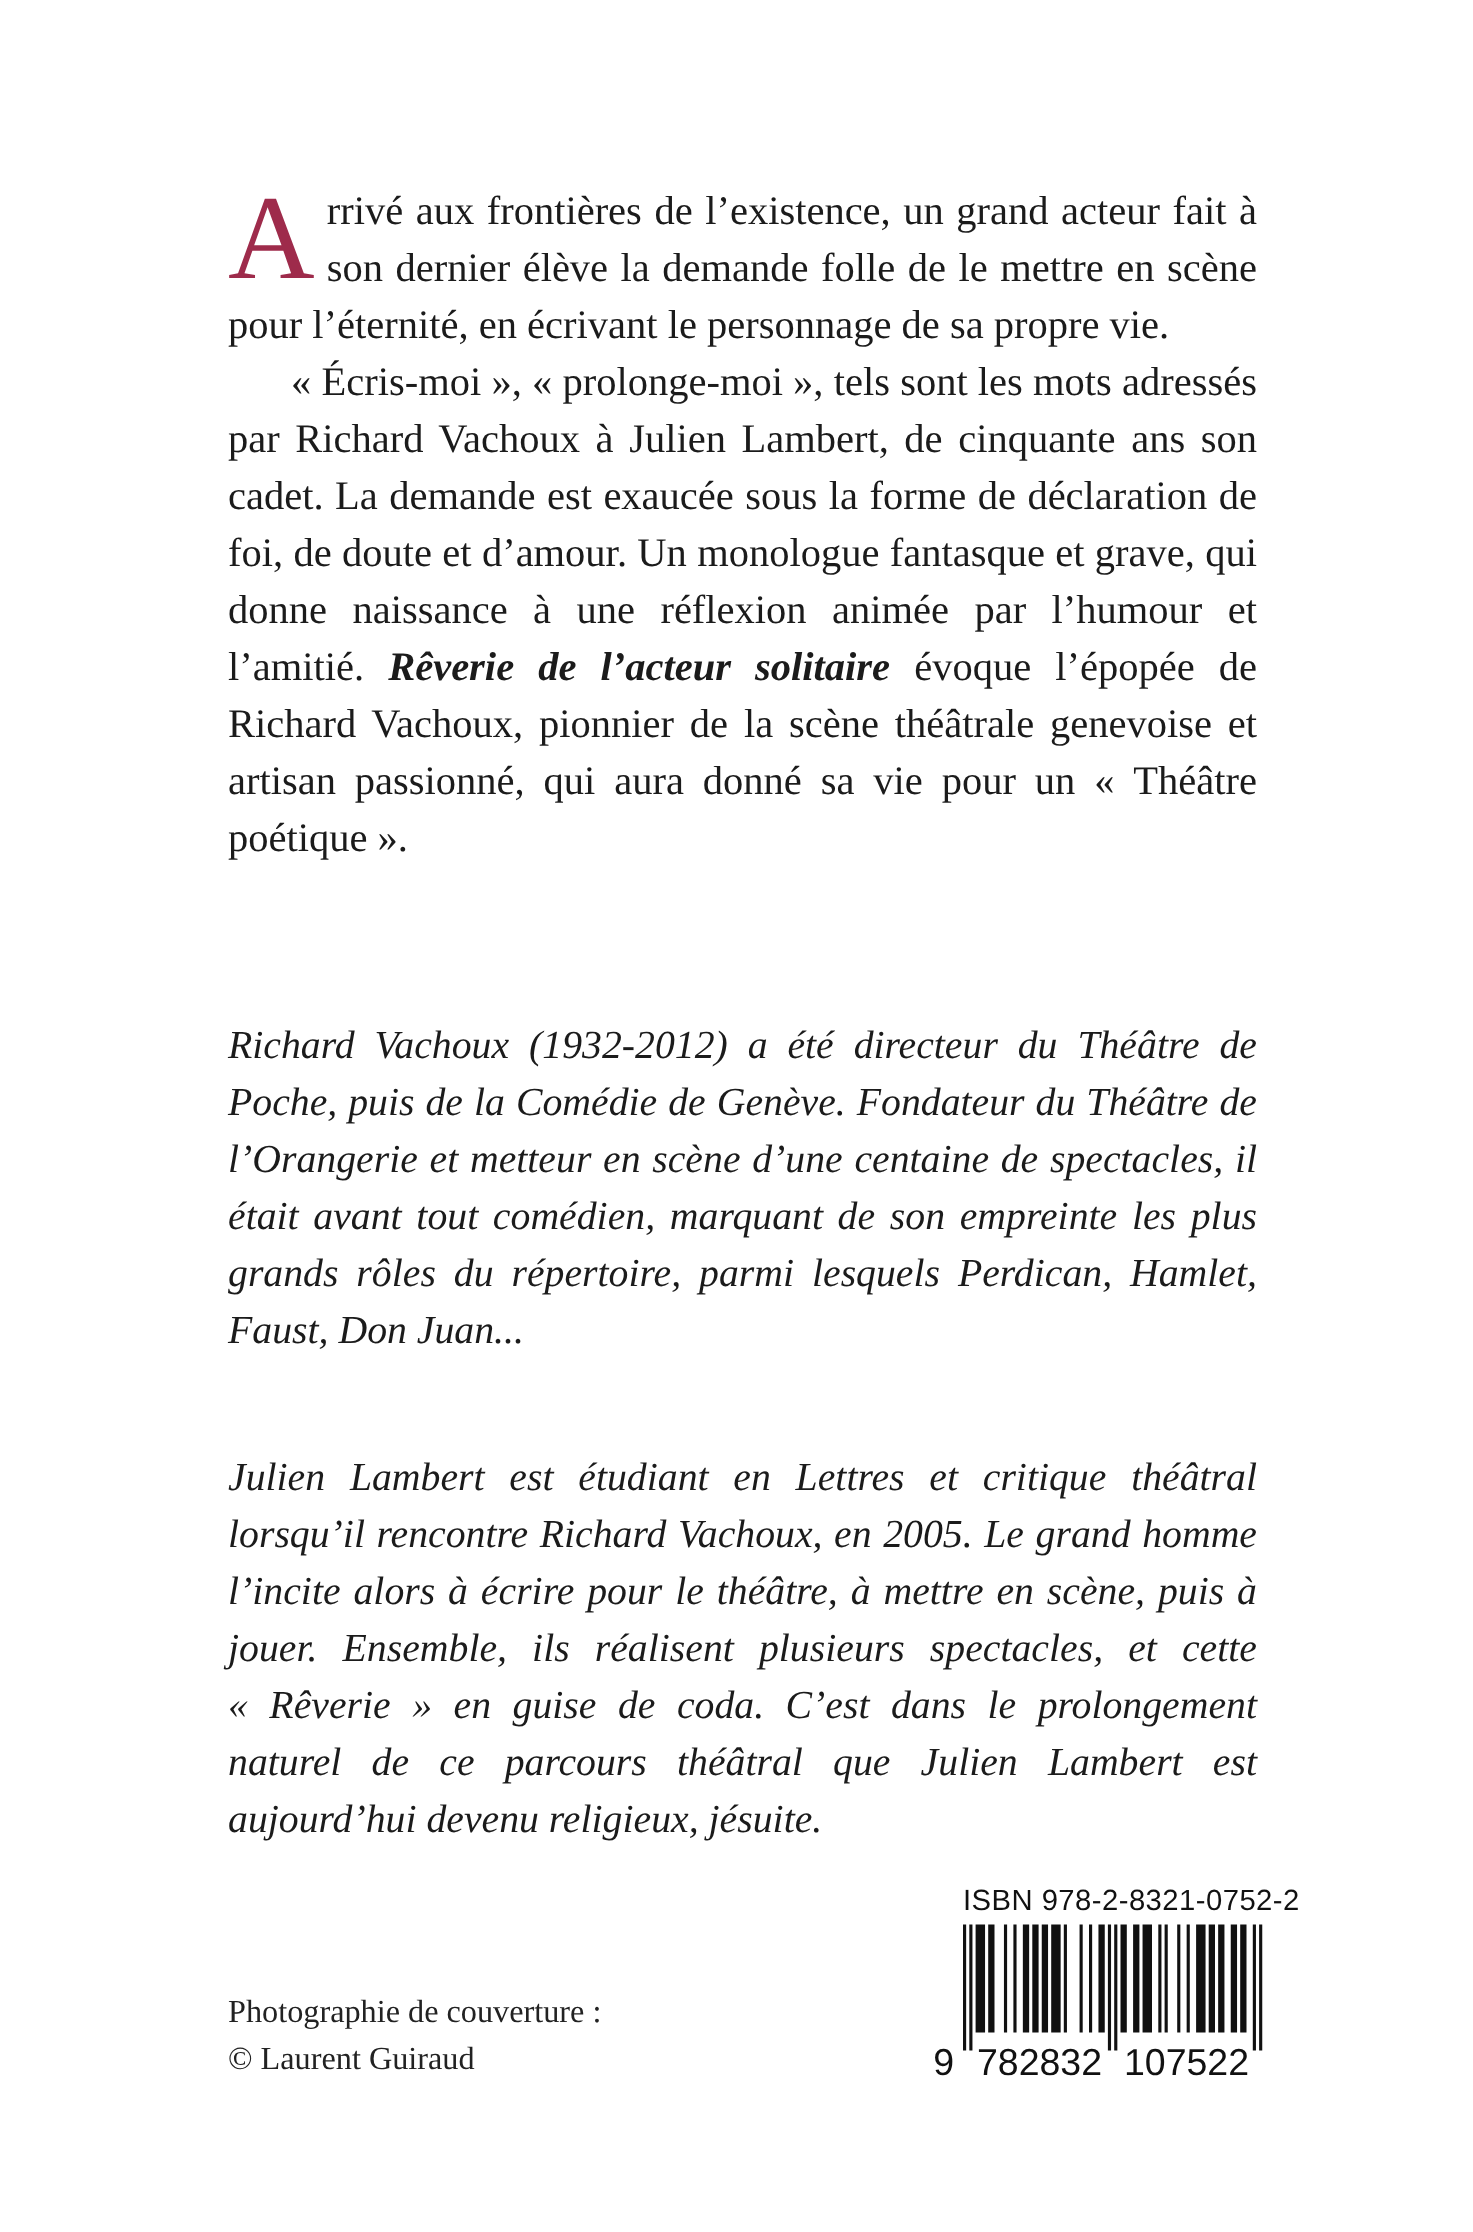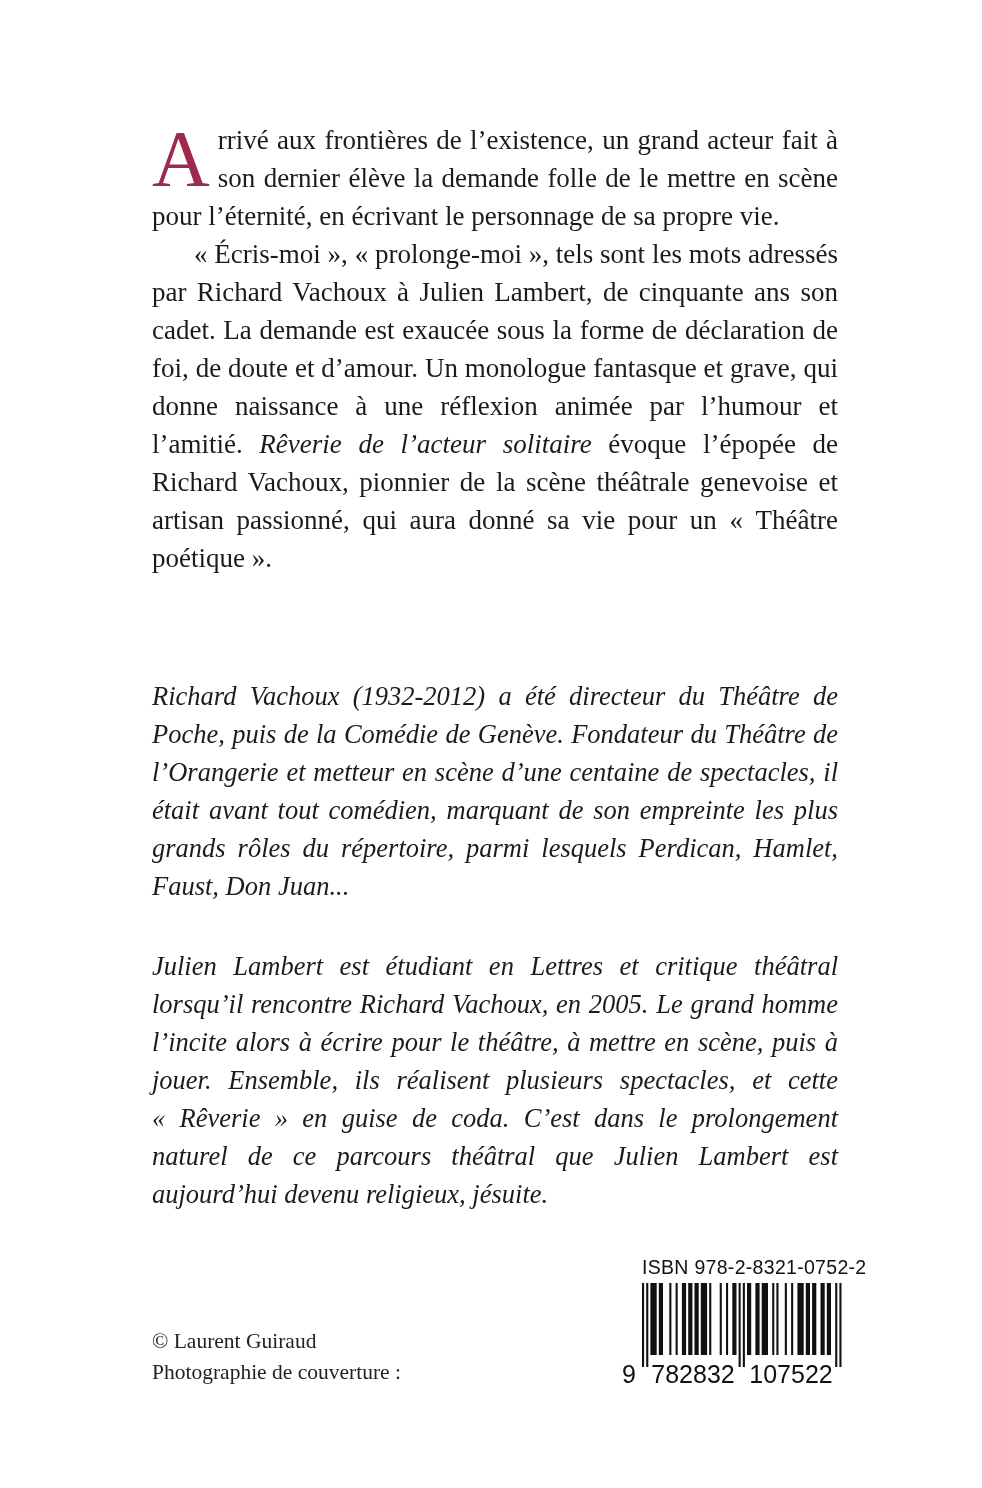"Rêverie de l’acteur solitaire" .book-title { font-weight: none -> bold }
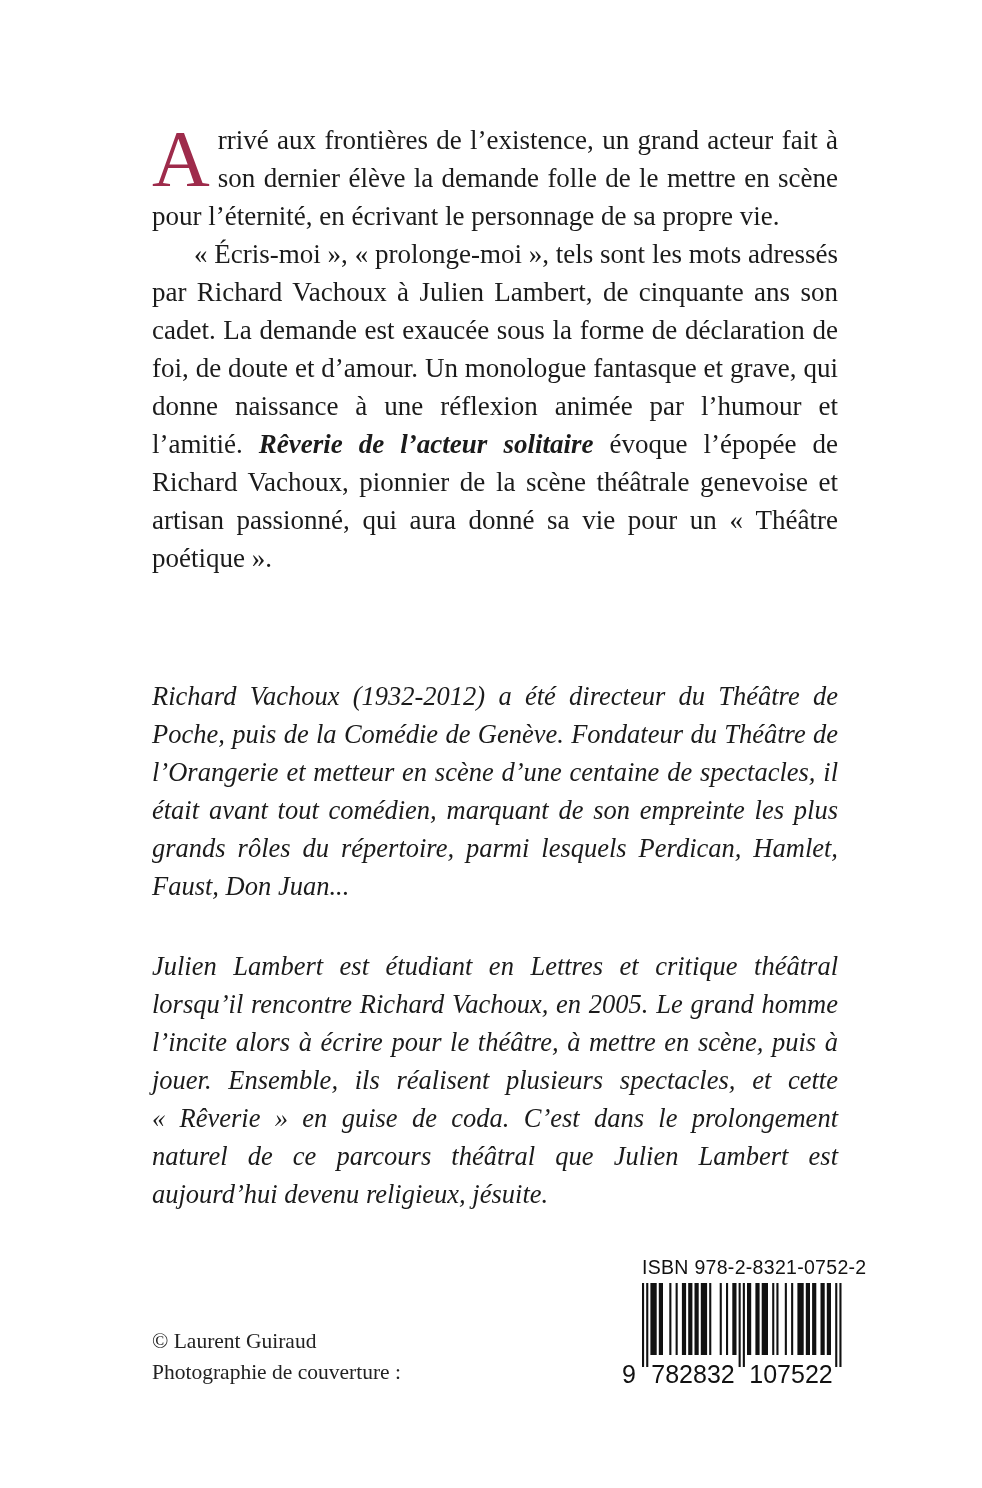"Julien Lambert est étudiant en" .bio-second { margin-top: 42px -> 60px }
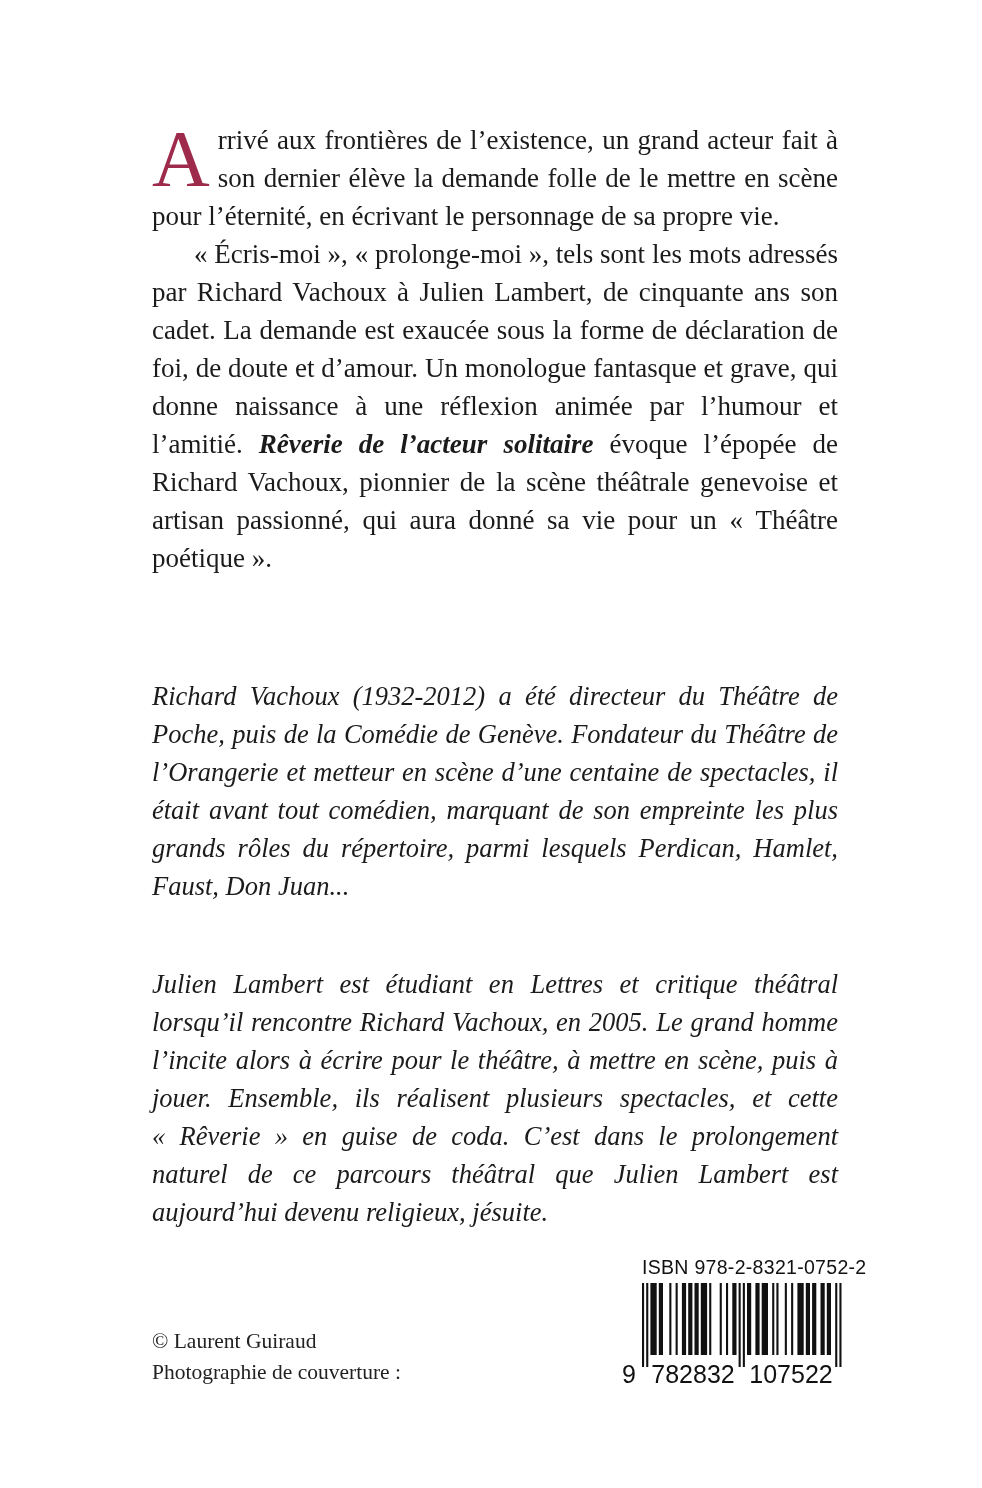"© Laurent Guiraud" div { order: before "Photographie de couverture :" -> after "Photographie de couverture :" }
